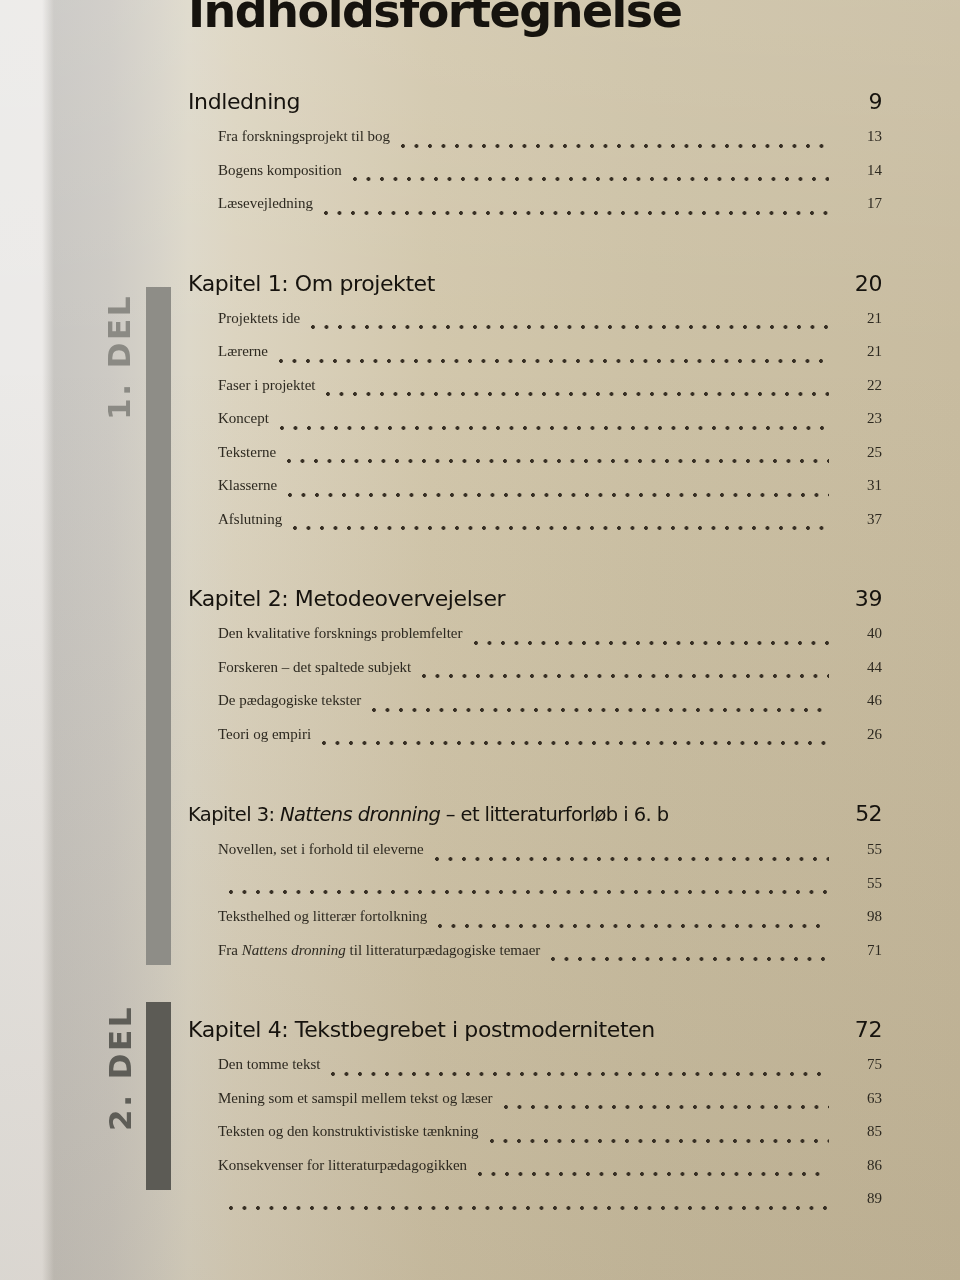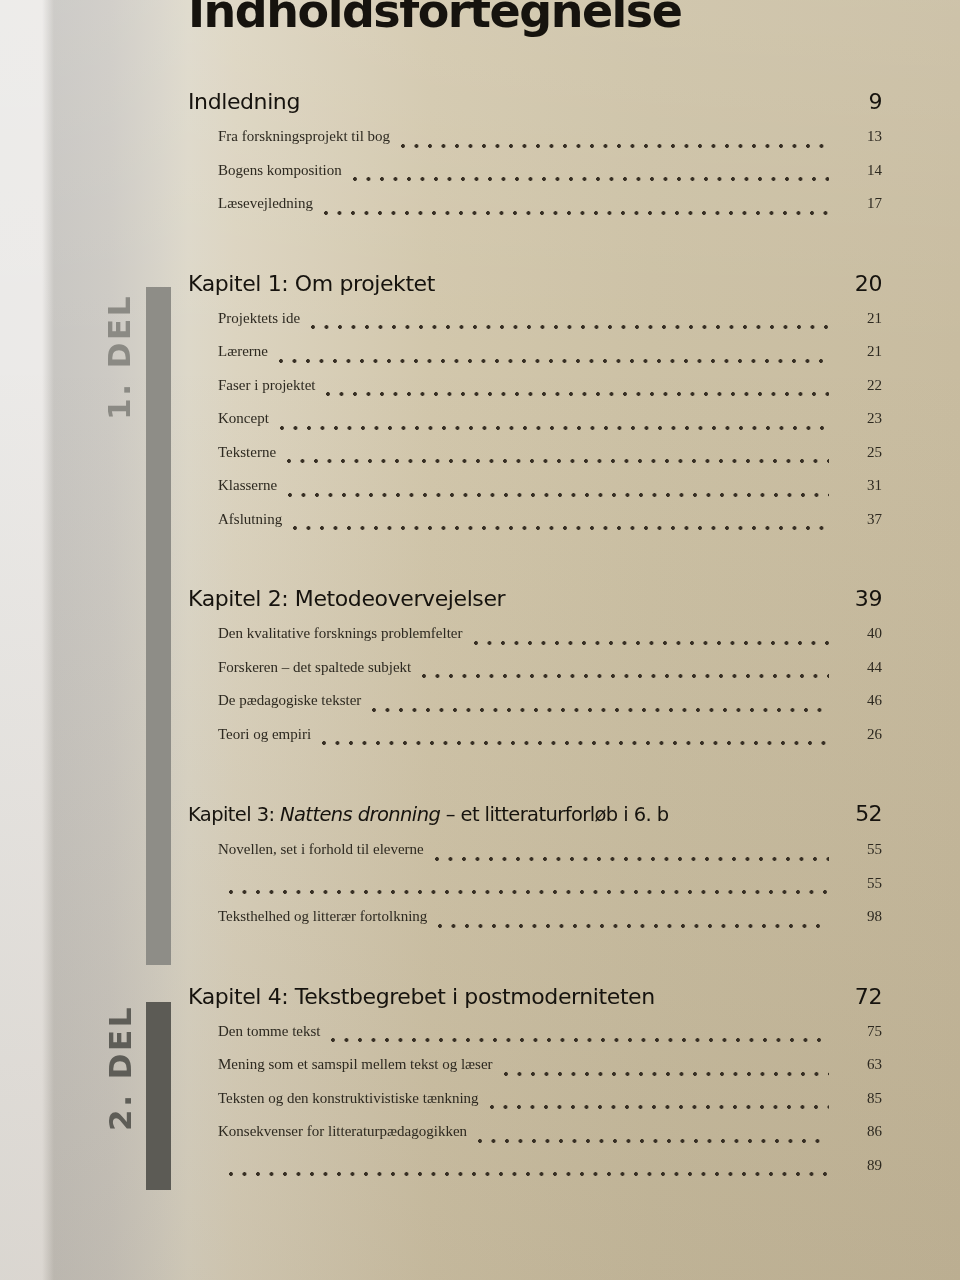"Fra Nattens dronning til" div.row { html: none -> <div> <span><span>Fra </span><span>Nattens dronning</span><span> til litteraturpædagogiske temaer</span></span> <span></span> <span>71</span> </div> }
